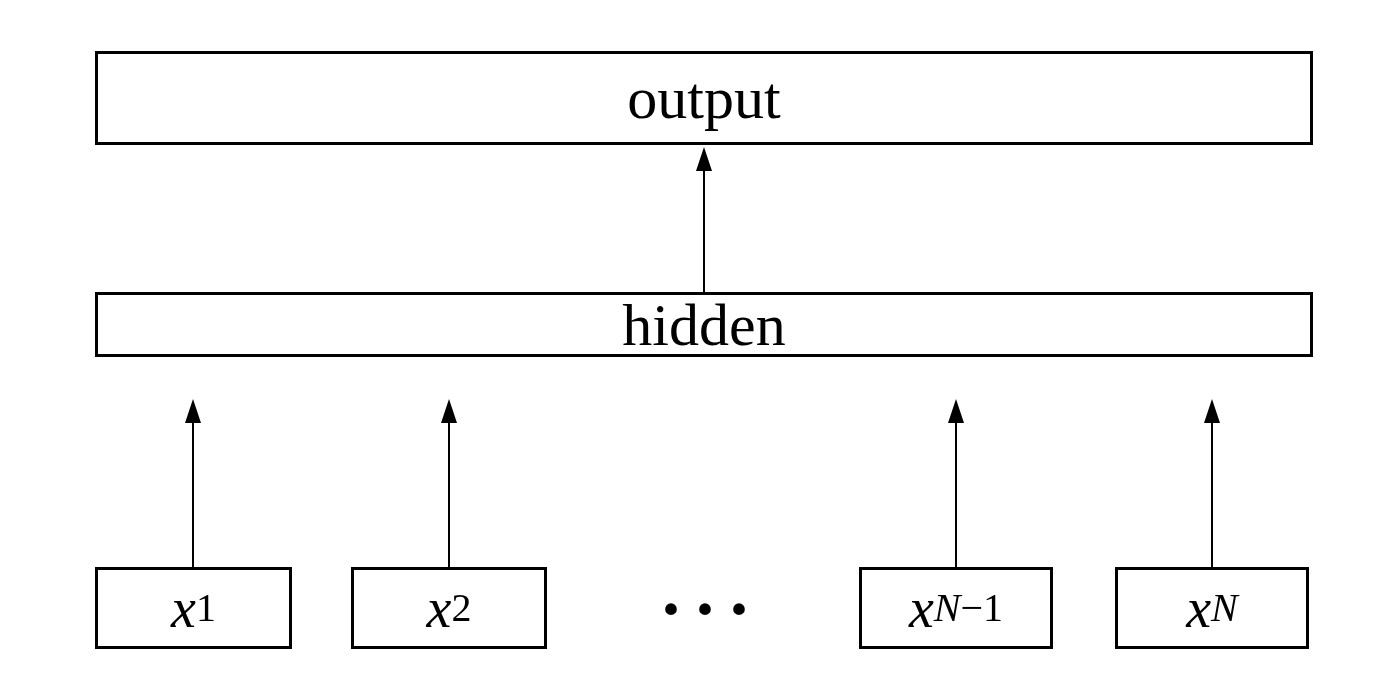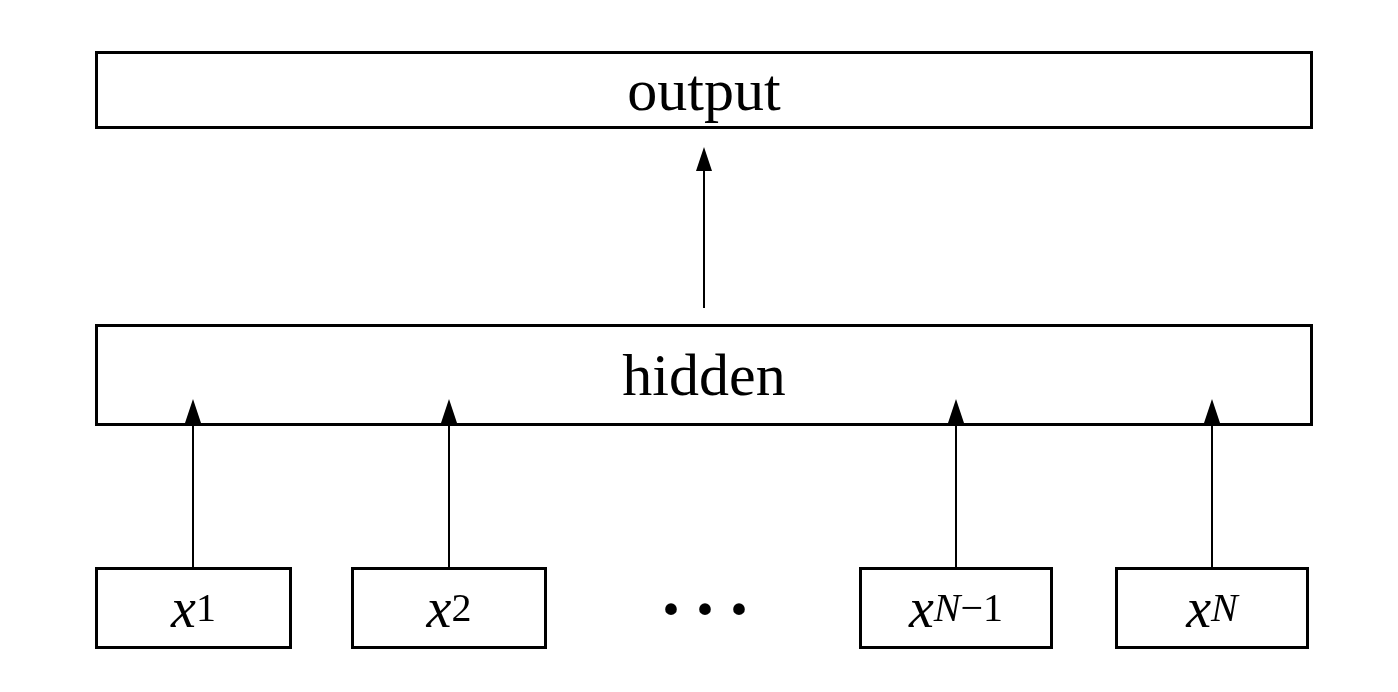"output" .layer-box.output { height: 78px -> 94px }
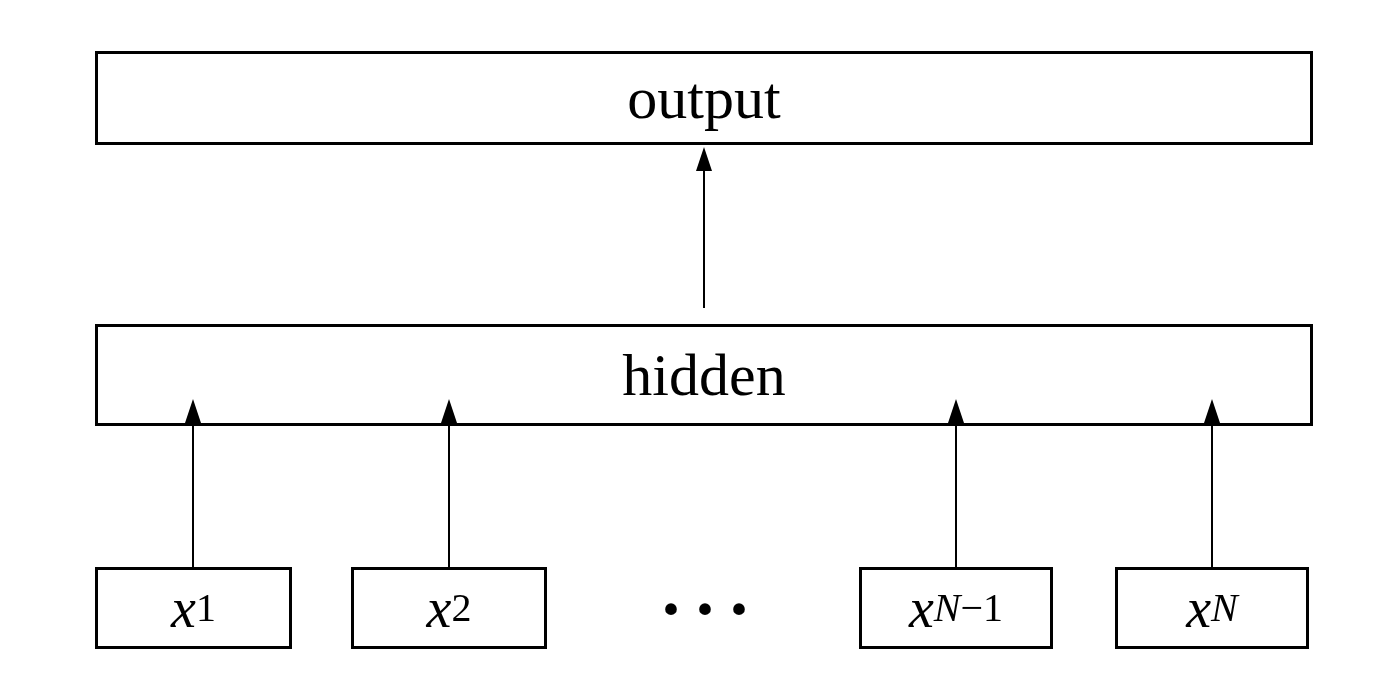"hidden" .layer-box.hidden { height: 102px -> 65px; top: 324px -> 292px }
